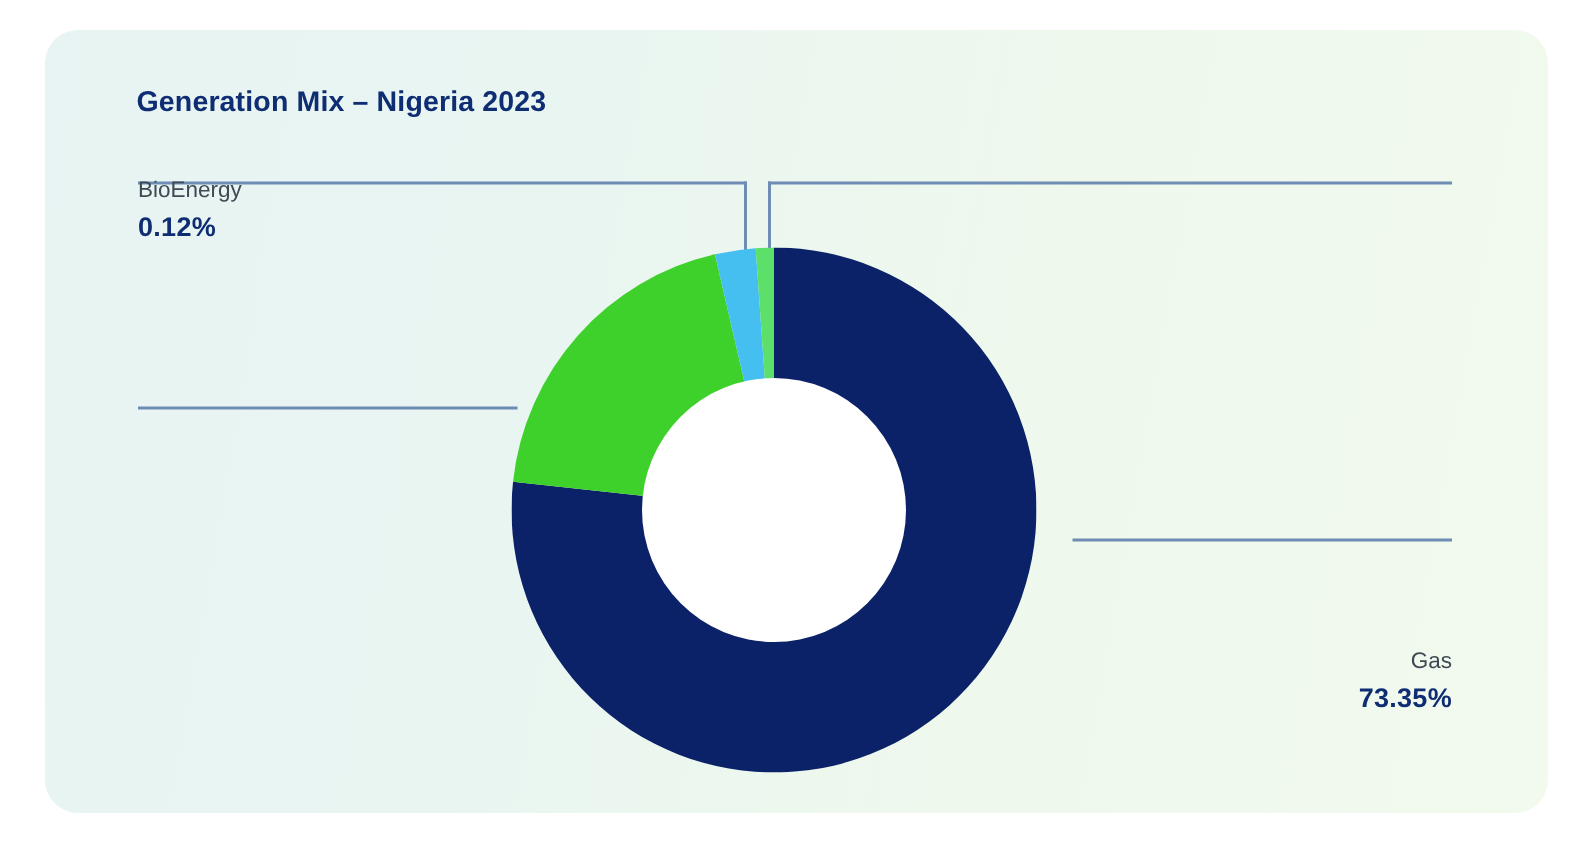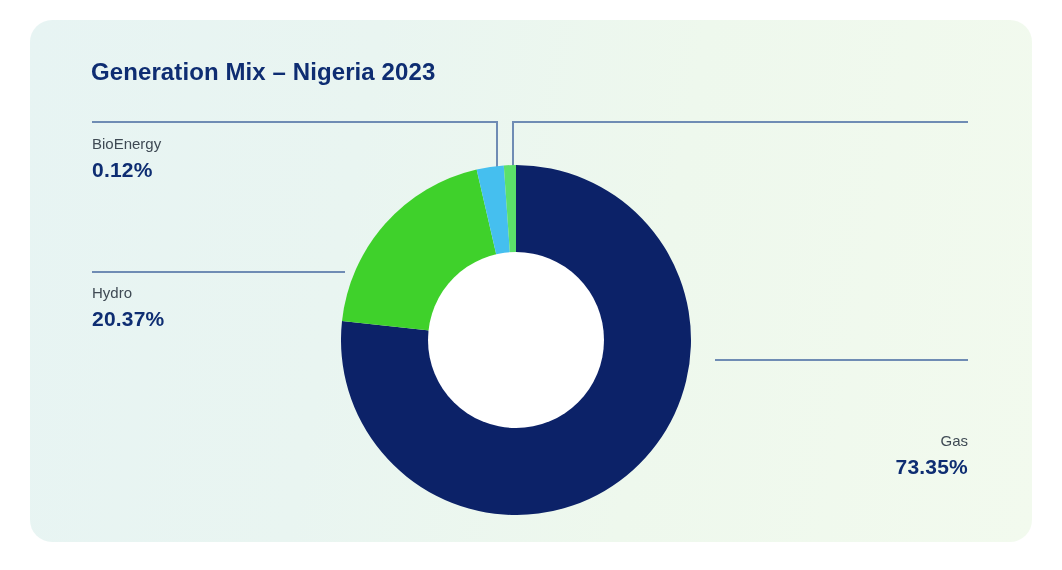"Generation Mix – Nigeria 2023" #chart-title { font-size: 24px -> 19px }
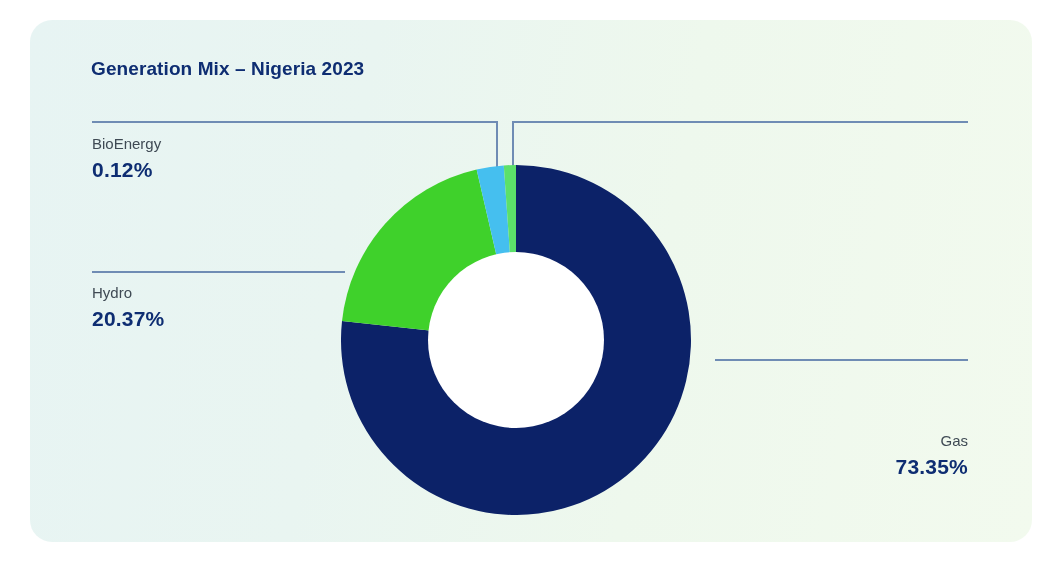"BioEnergy" #callout-bioenergy { top: 115px -> 98px }
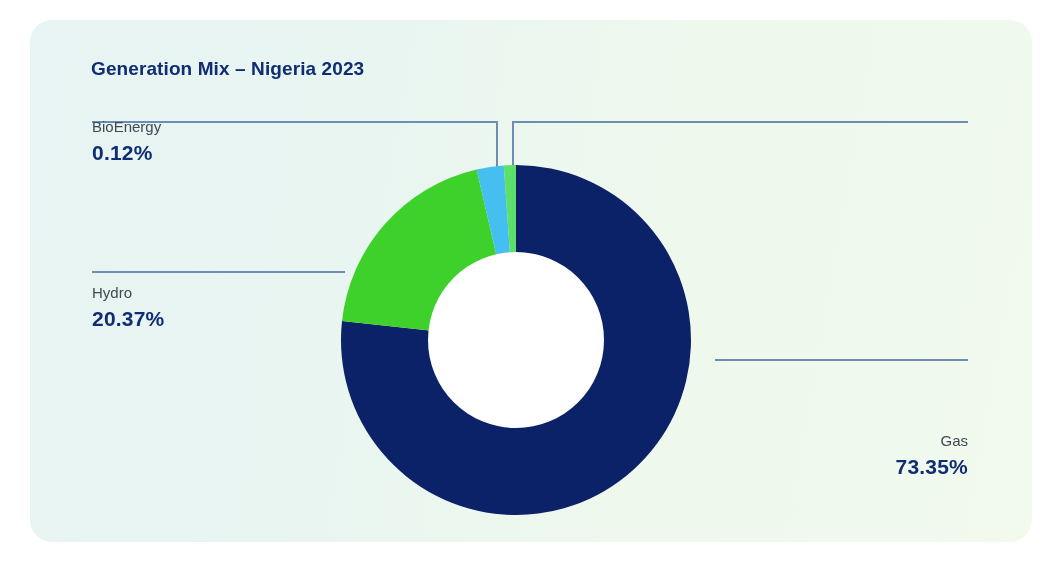"0.12%" .callout .val { font-size: 21px -> 18px }
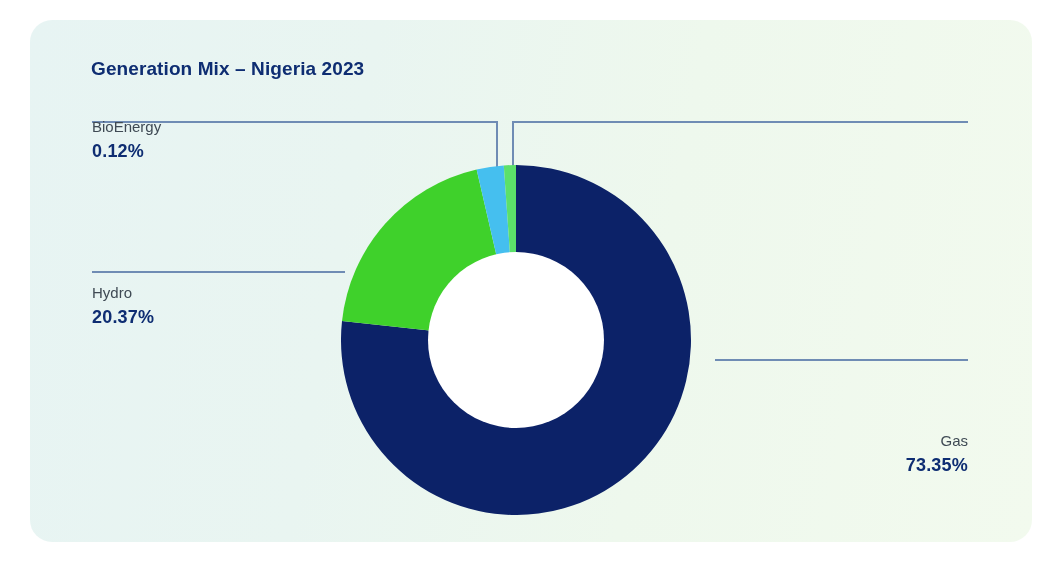"Hydro" div.callout { html: <div> <div>Hydro</div> <div>20.37%</div> </div> -> none }
